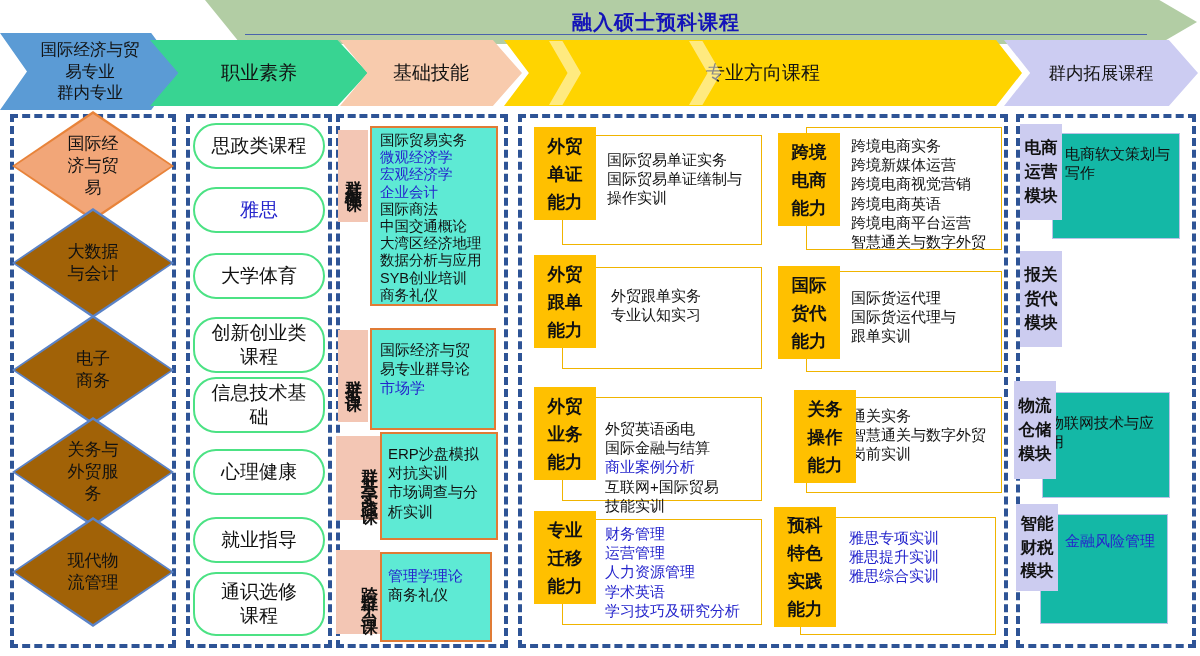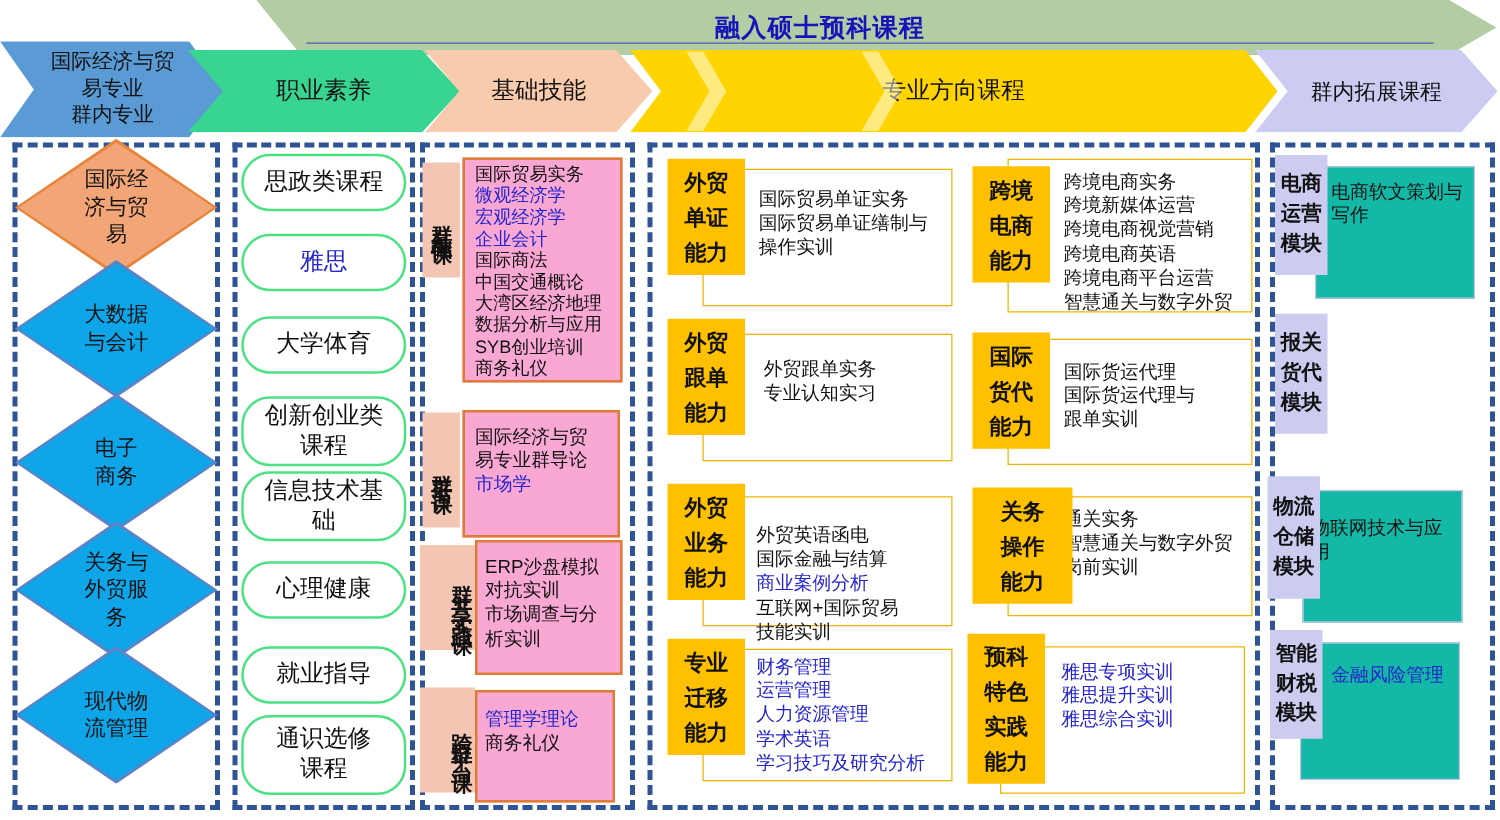"国际贸易实务" .bs-box { background: #f9a8d4 -> #5eead4 }
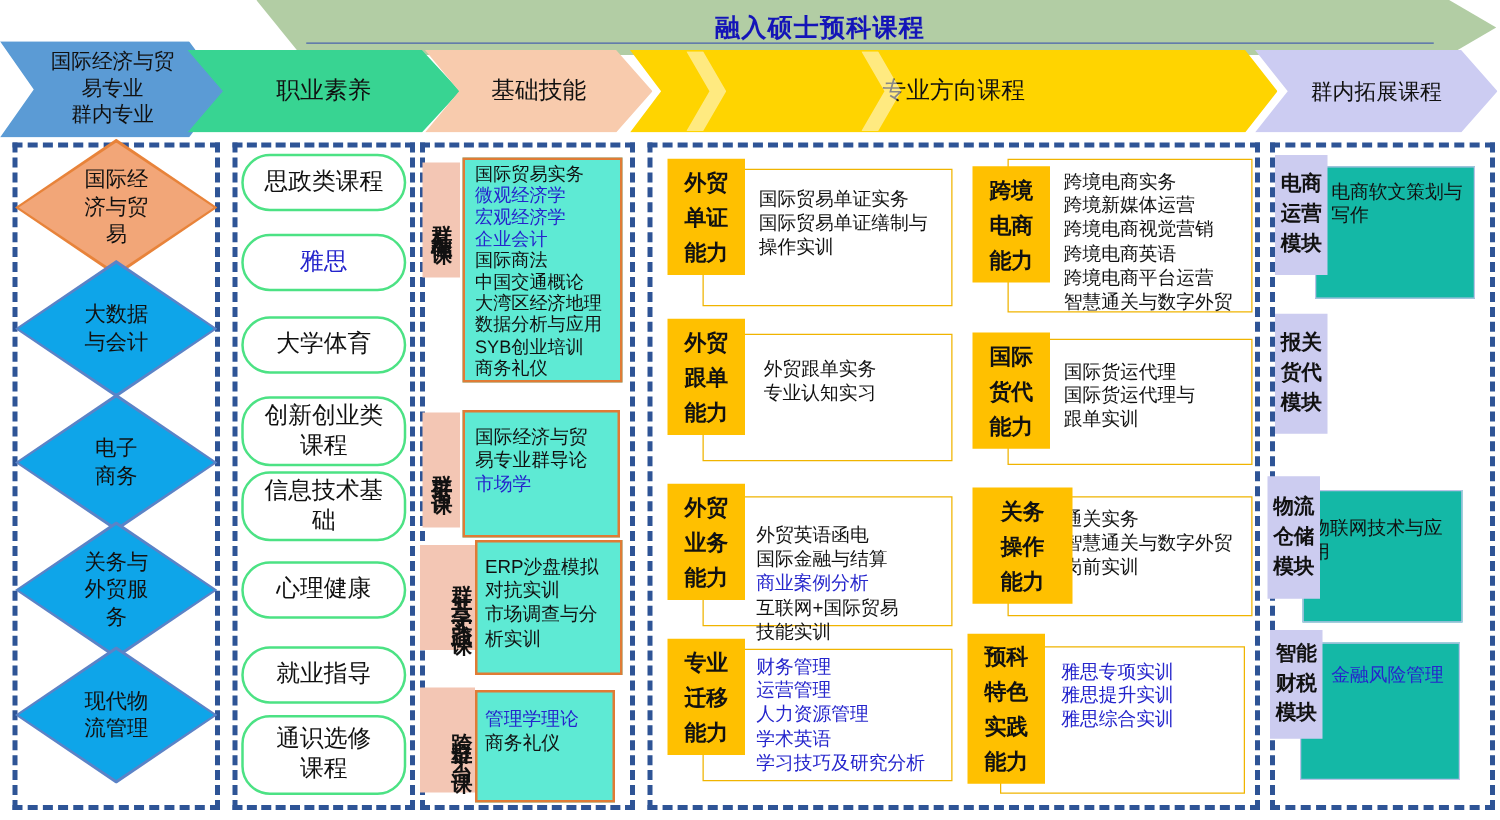"大数据" .d-blue .fill { background: #0ea5e9 -> #a16207 }
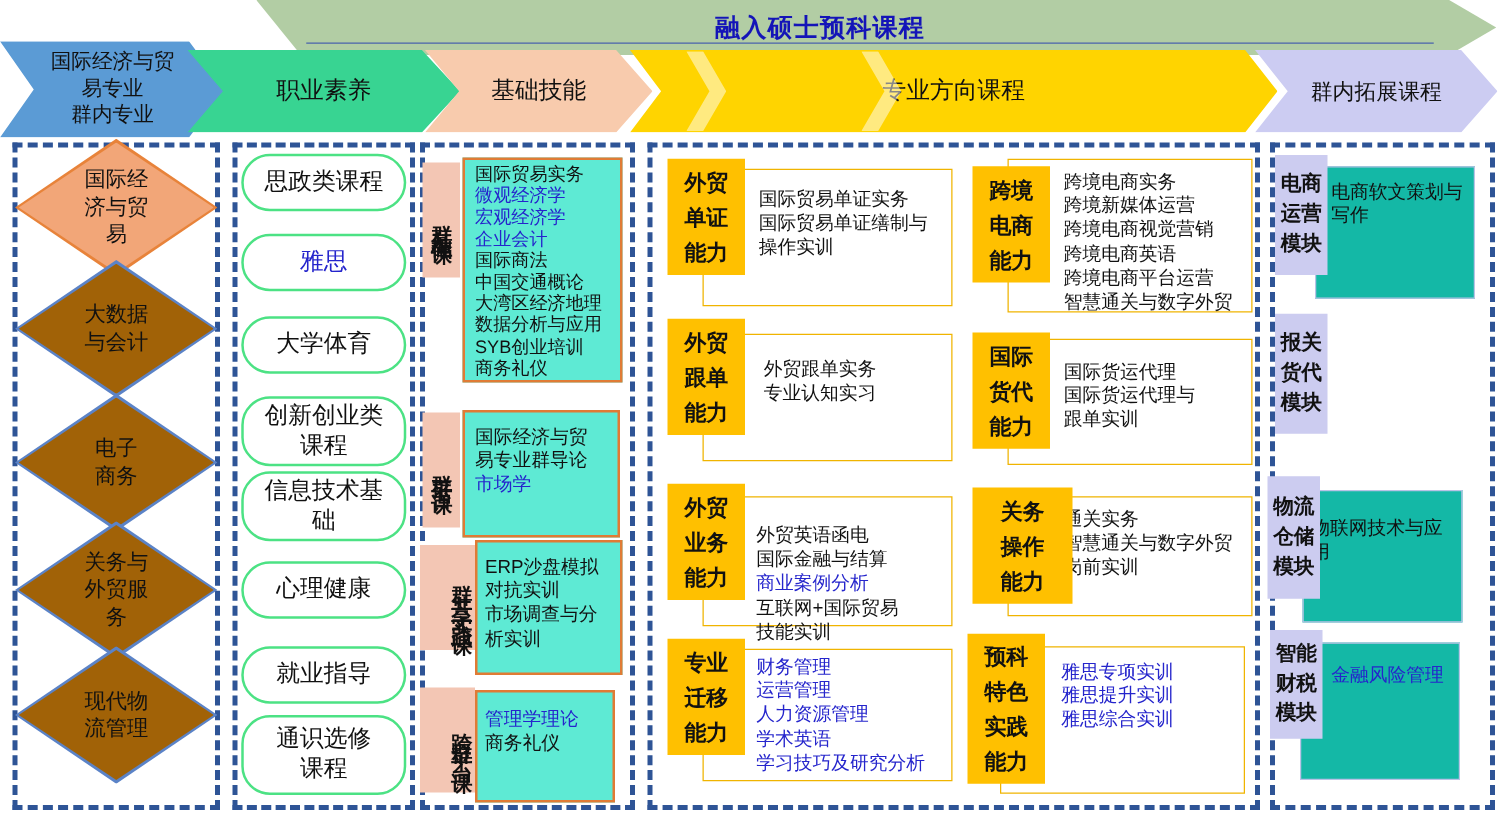"关务" div.pm-label { left: 778px -> 794px; width: 80px -> 62px }
